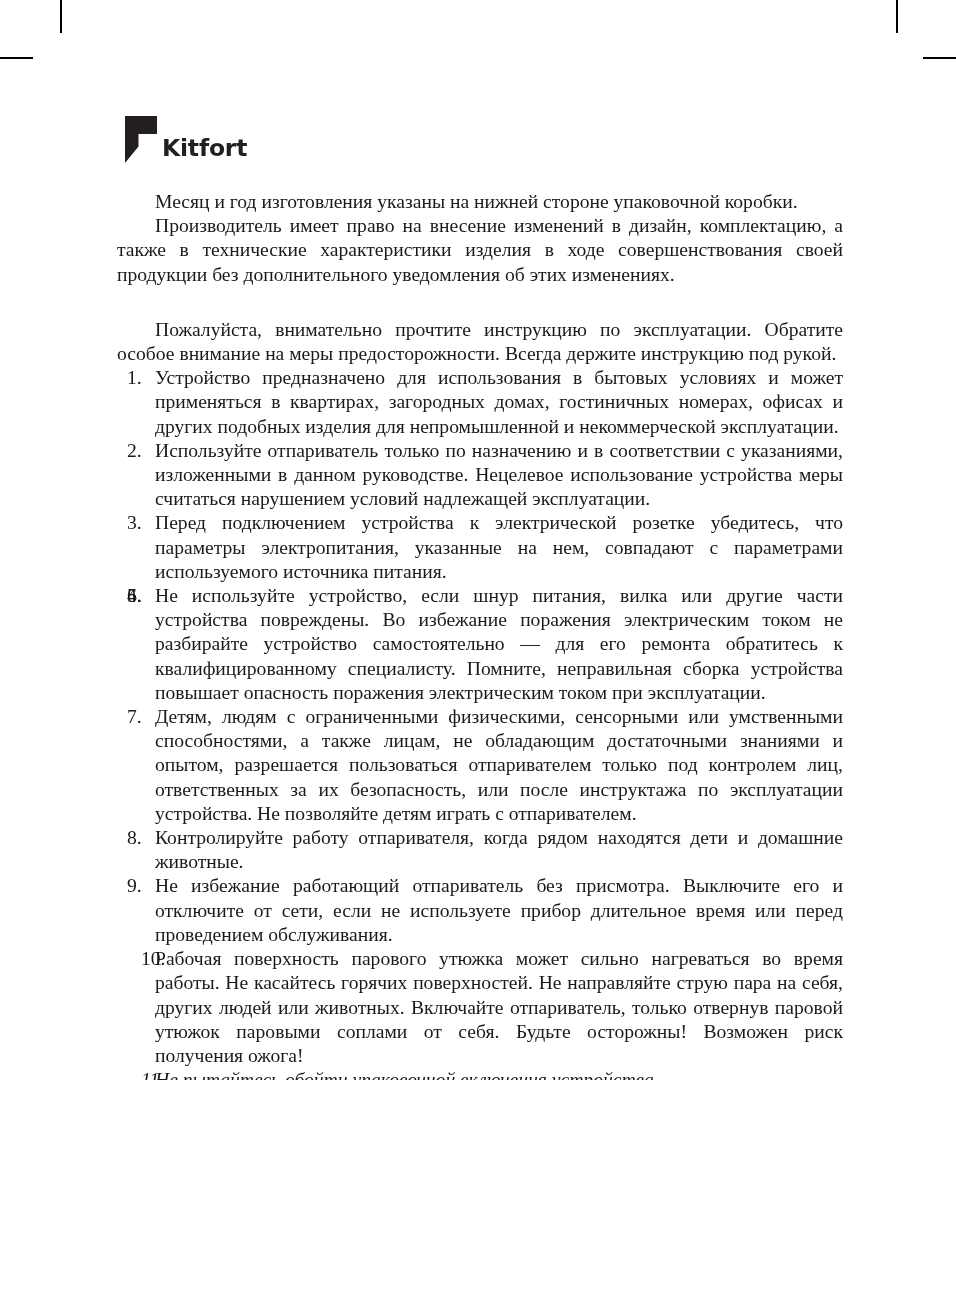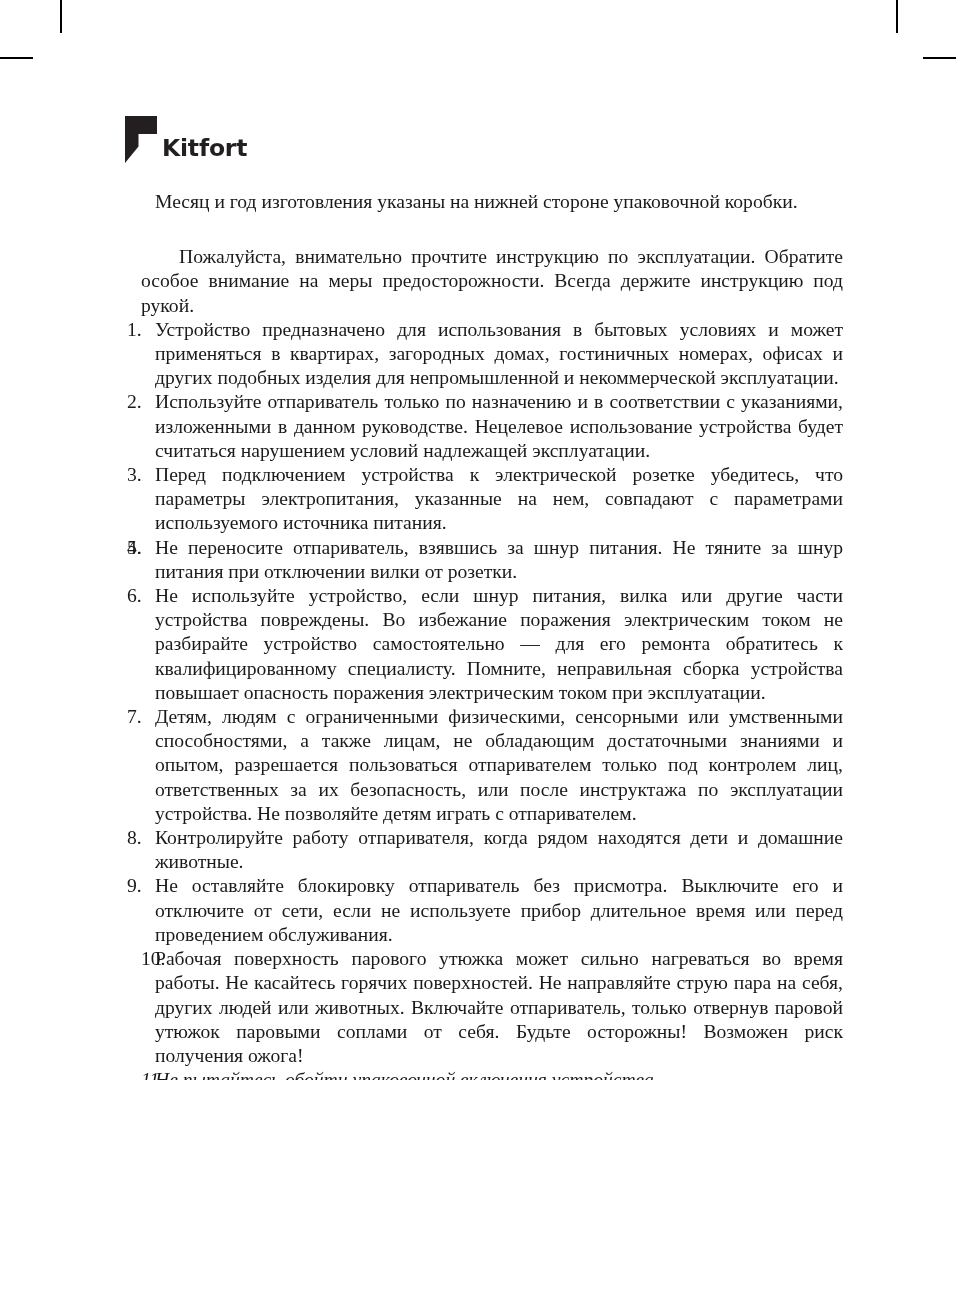"Производитель имеет право на внесение" p.para { html: none -> <p>Производитель имеет право на внесение изменений в дизайн, комплектацию, а также в технические характеристики изделия в ходе совершенствования своей продукции без дополнительного уведомления об этих изменениях.</p> }
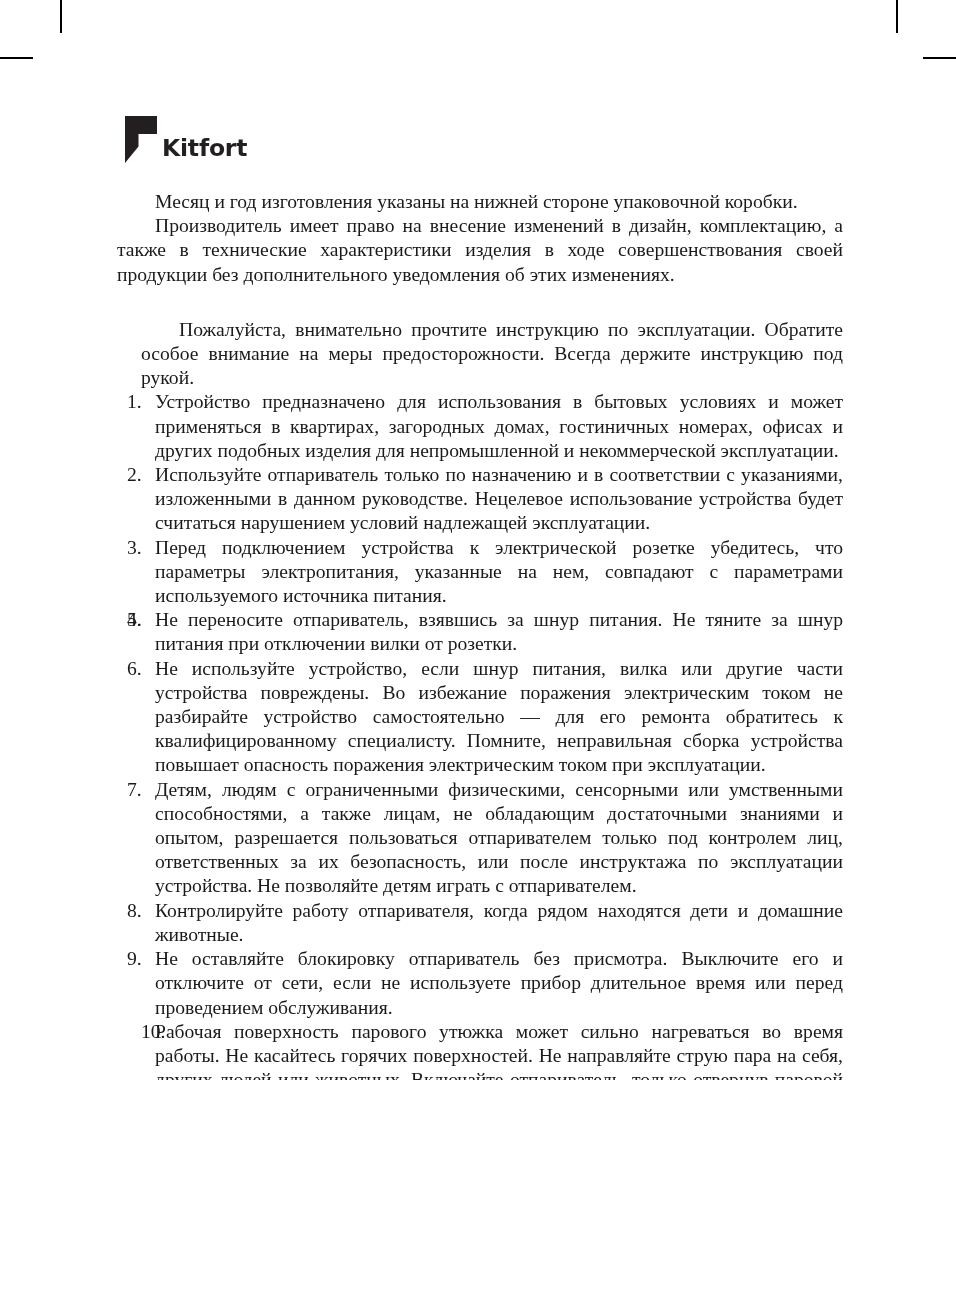"Пожалуйста, внимательно прочтите" .lead { margin-left: 24px -> none }
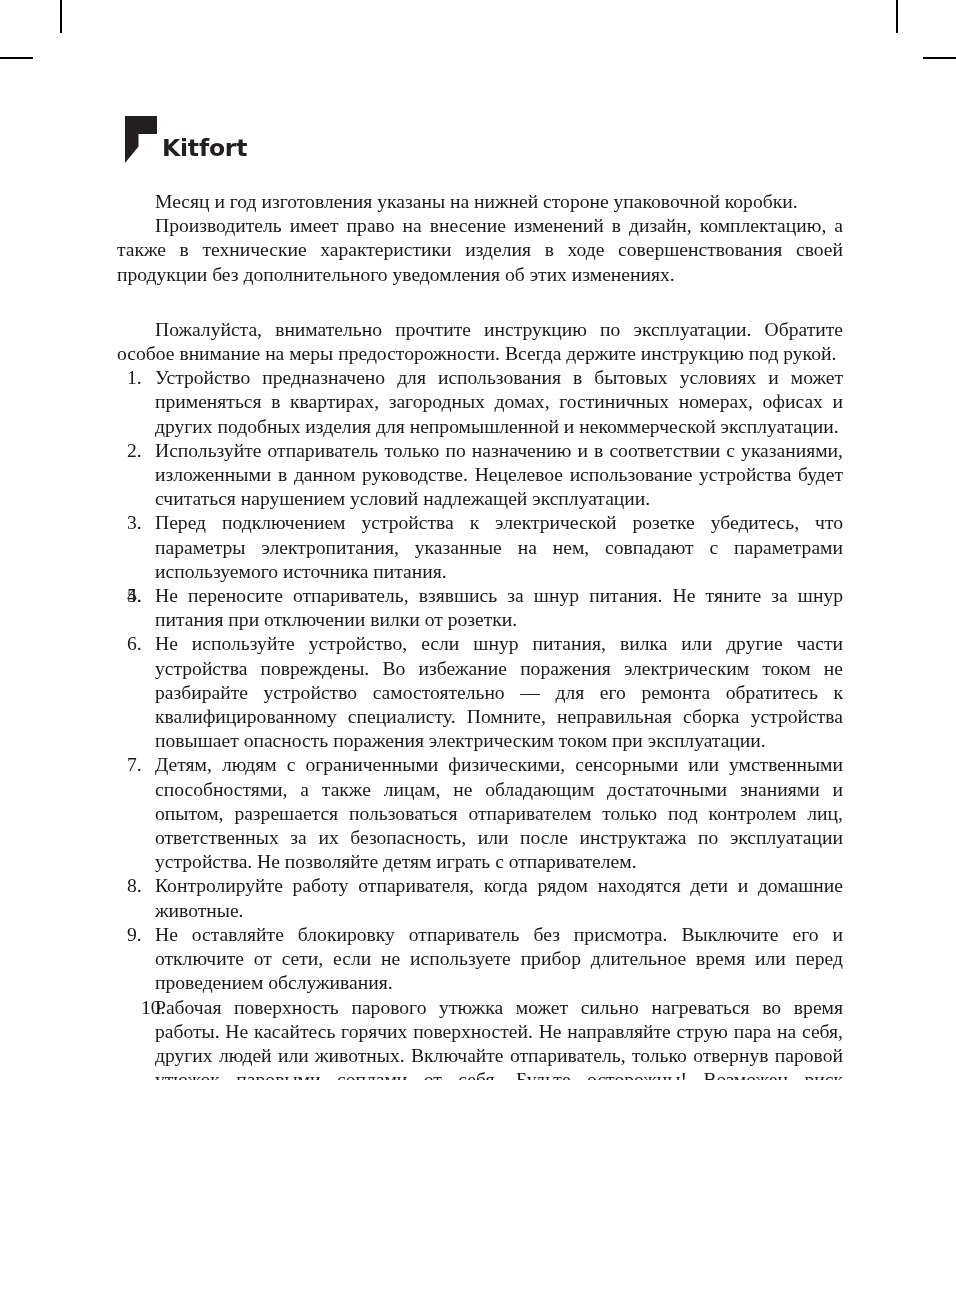"Используйте отпариватель только по" span { text: будет -> меры }
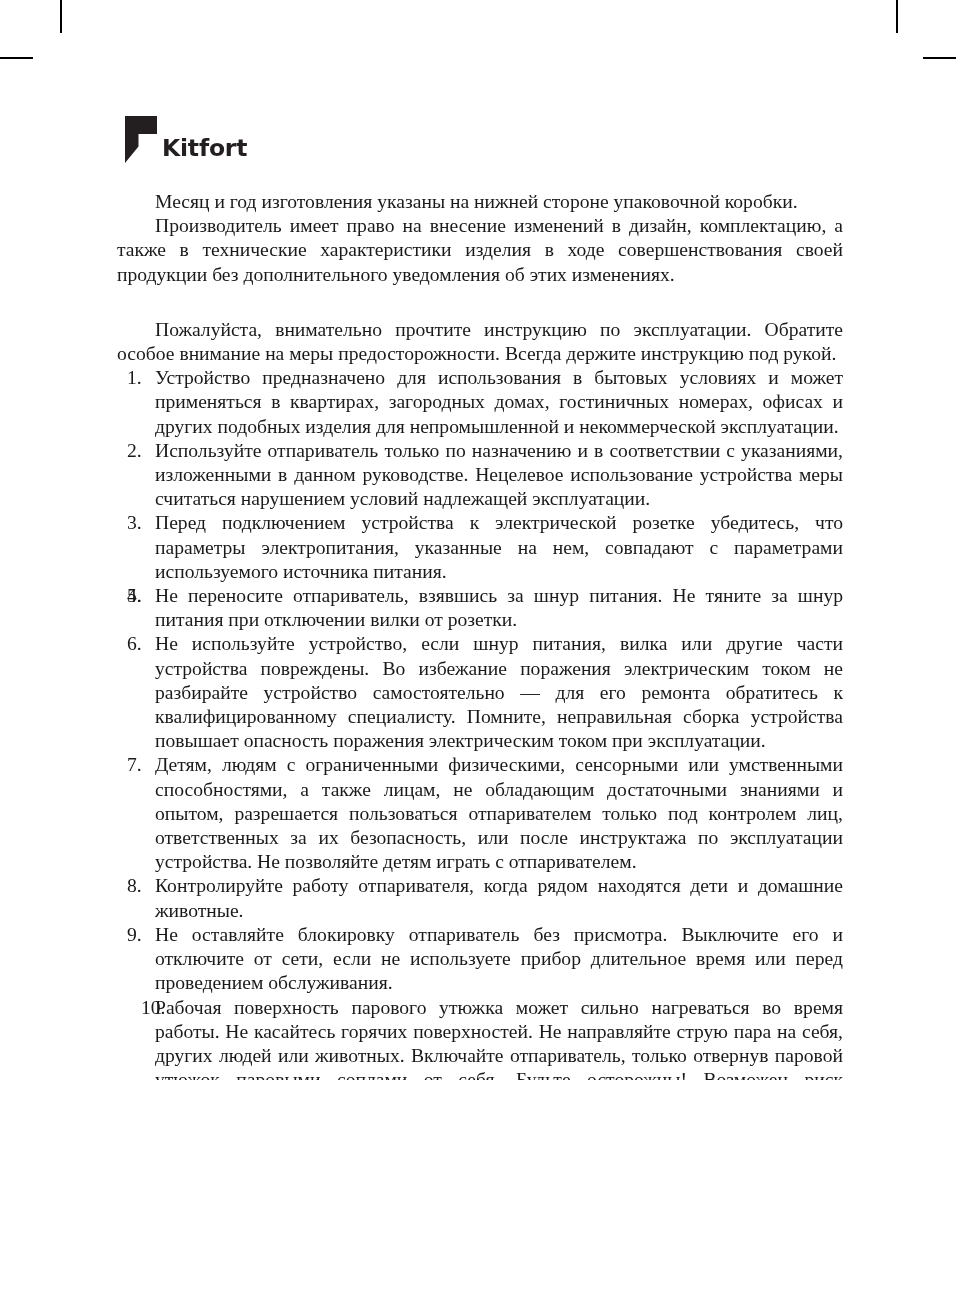"Не переносите отпариватель, взявшись за" span { html: <span>Не переносите отпариватель, взявшись за шнур питания. Не тяните за шнур питания при отключении вилки от розетки.</span> -> none }
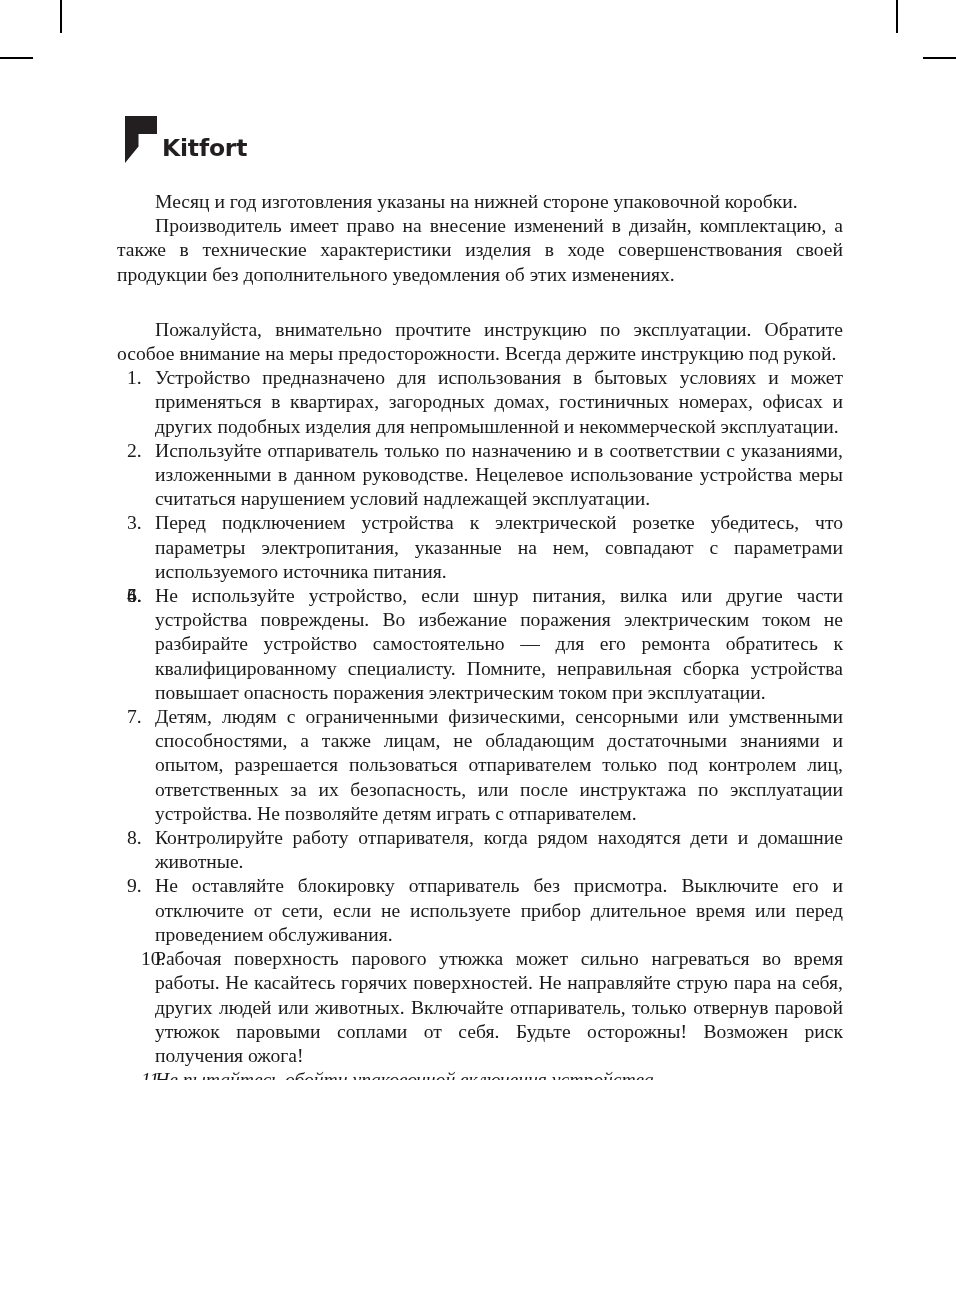"Не оставляйте блокировку отпариватель" span { text: оставляйте блокировку -> избежание работающий }
